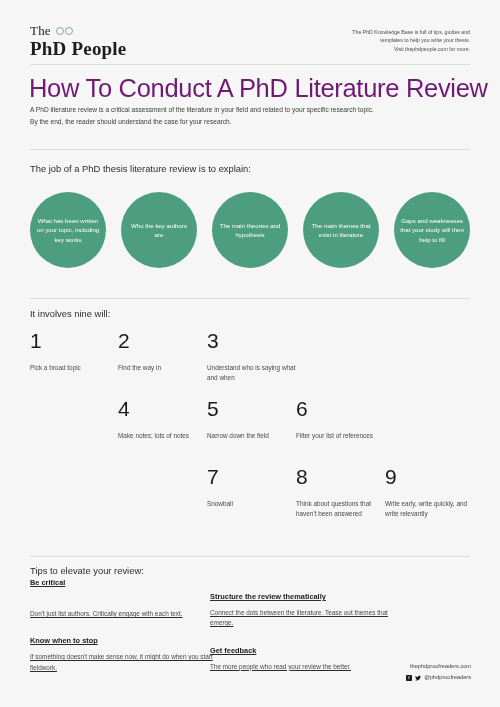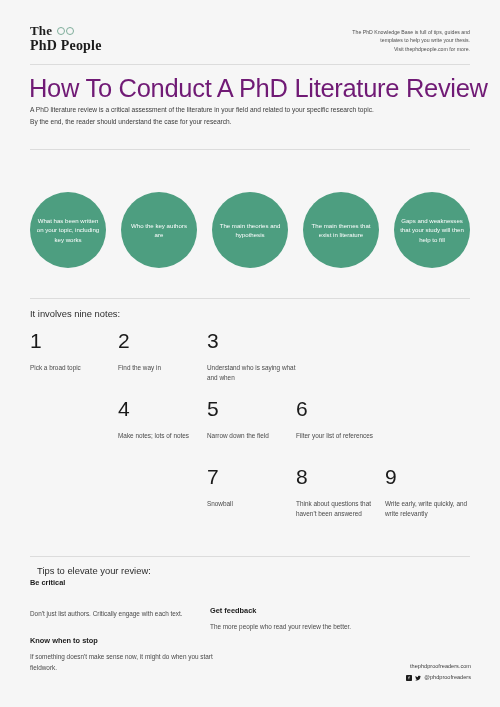"The" .logo-the { font-weight: 700 -> 400 }
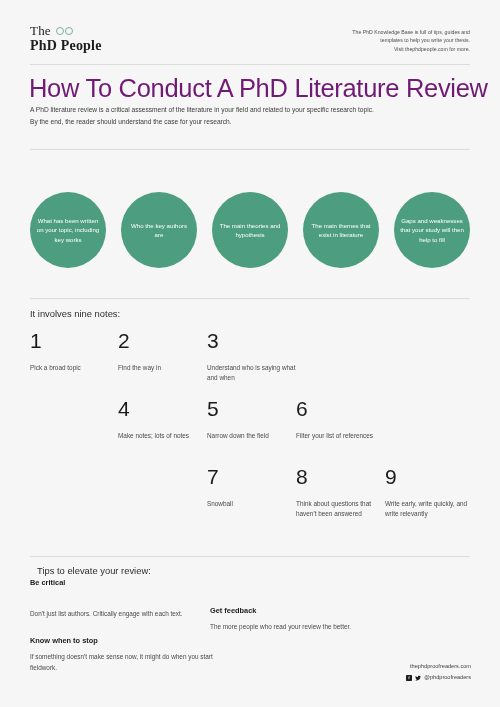"PhD People" .logo-line2 { font-size: 14px -> 19px }
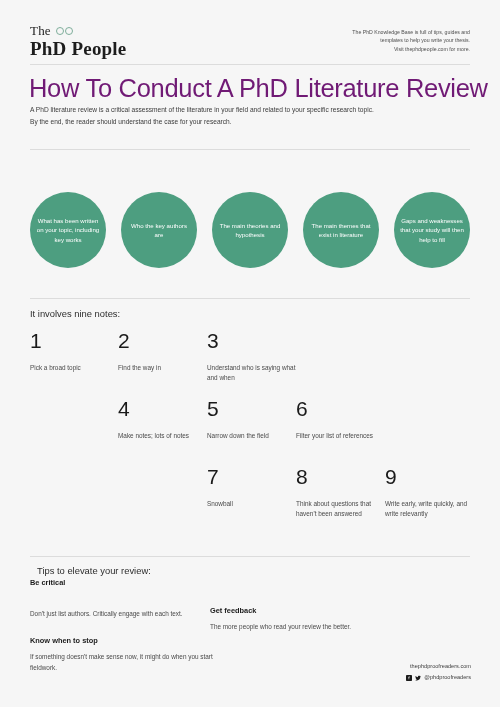"The job of a PhD" div.section-head { html: none -> <div>The job of a PhD thesis literature review is to explain:</div> }
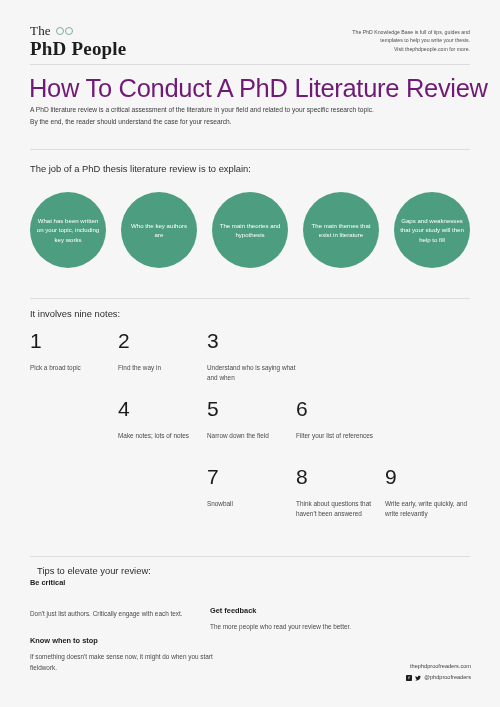"It involves nine notes:" div.section-head { text: notes -> will }
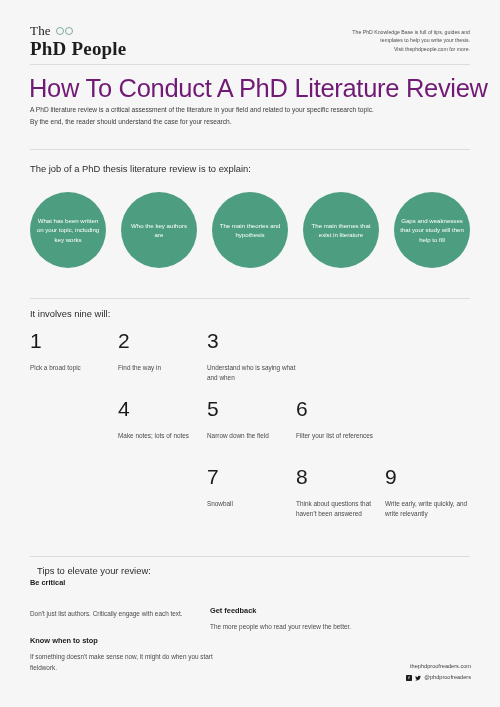"Tips to elevate your review:" #tips-head { margin-left: 7px -> none }
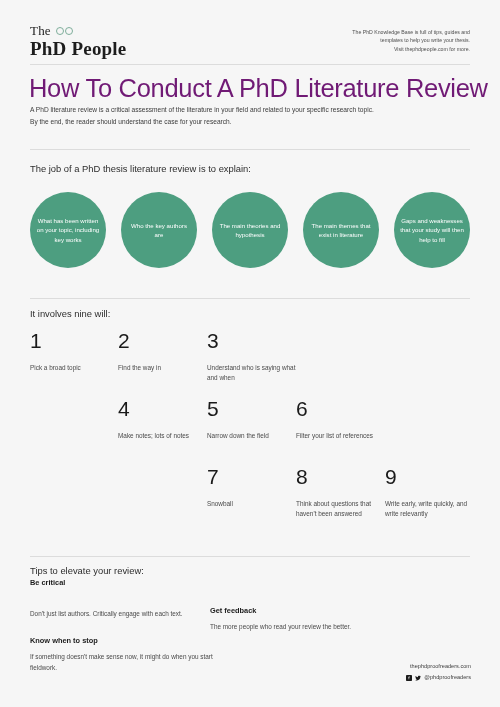"Be critical" .tip { text-decoration: none -> underline }
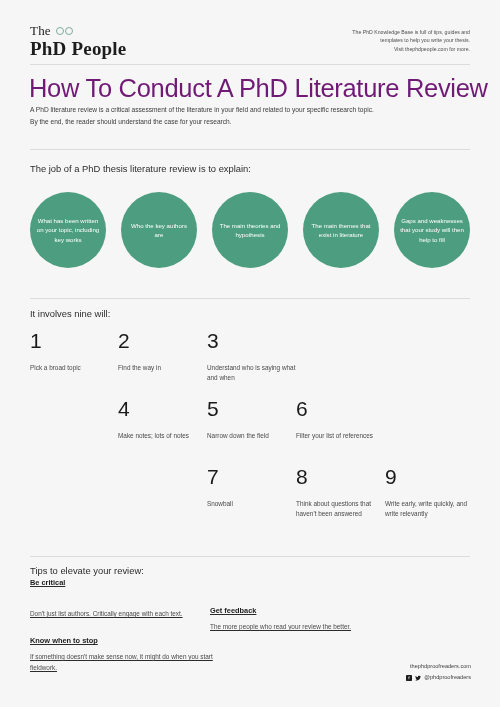"Structure the review thematically" div.tip { html: none -> <div> <div>Structure the review thematically</div> <div>Connect the dots between the literature. Tease out themes that emerge.</div> </div> }
